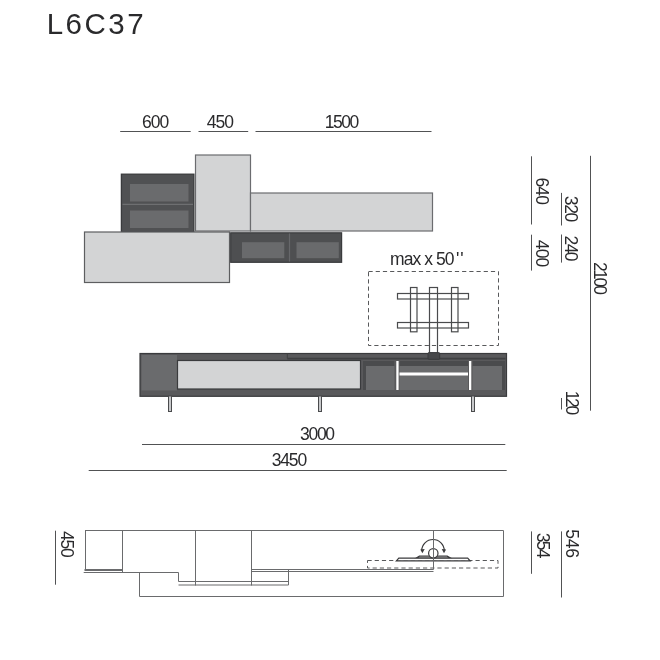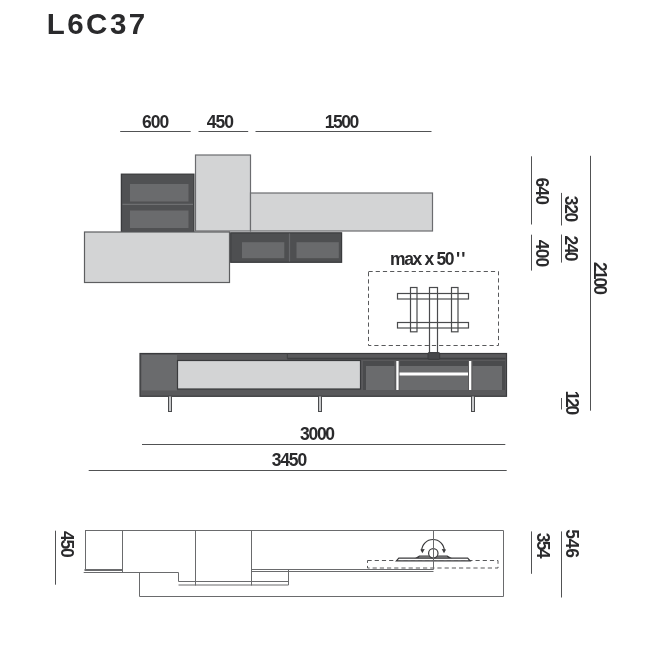"L6C37" #page { font-weight: bold -> none }
